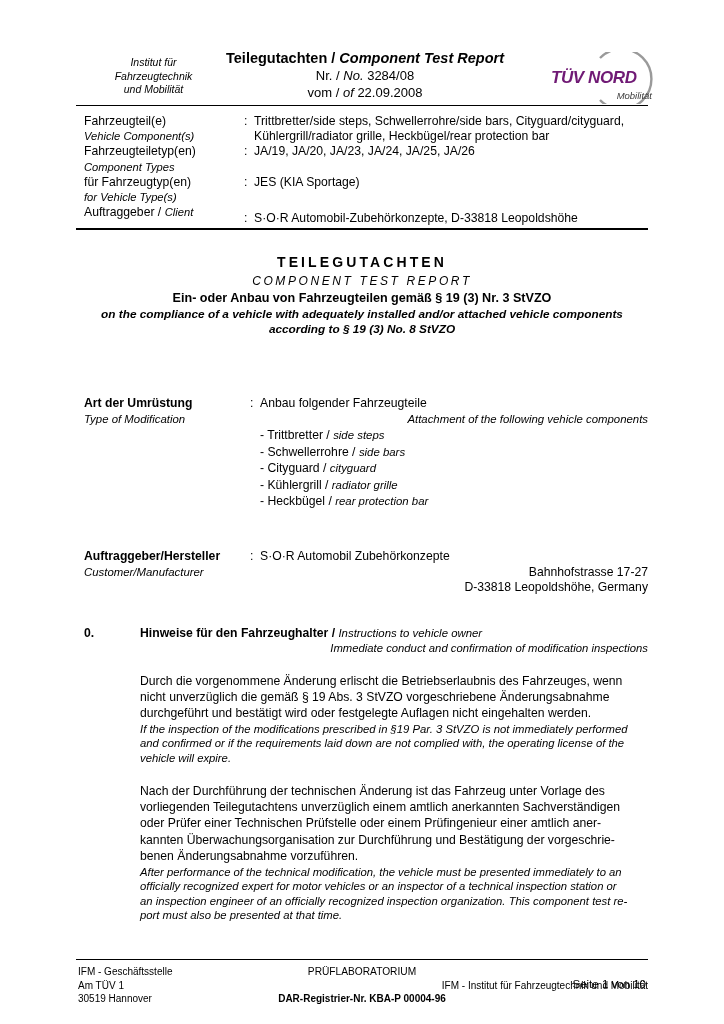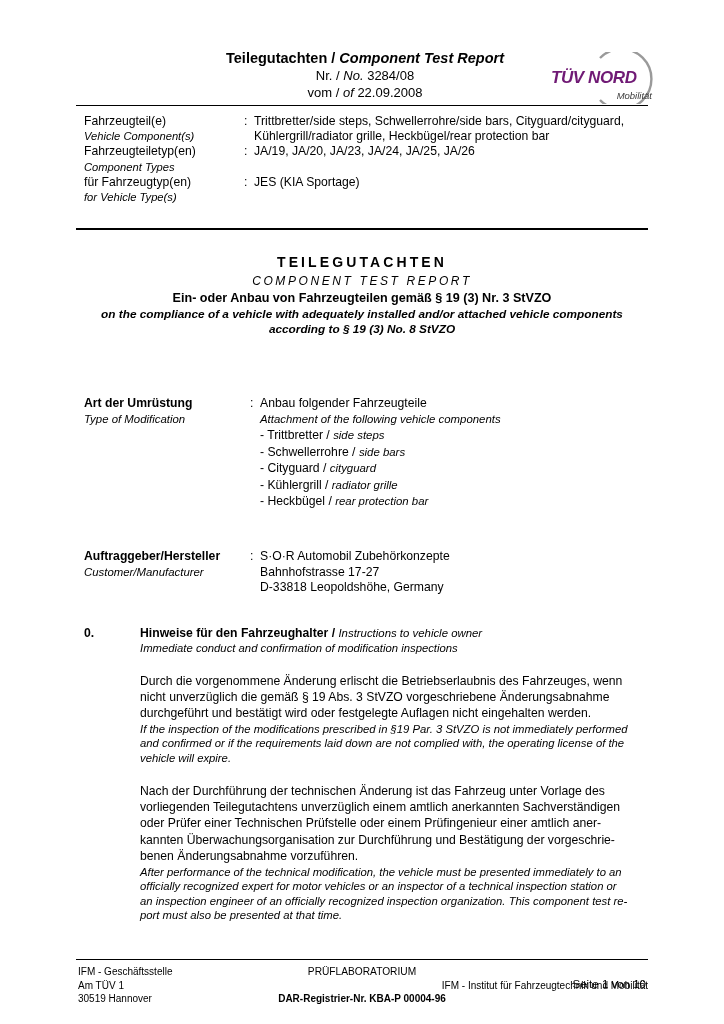"Institut für" div.institute { html: none -> <div> <div>Institut für</div> <div>Fahrzeugtechnik</div> <div>und Mobilität</div> </div> }
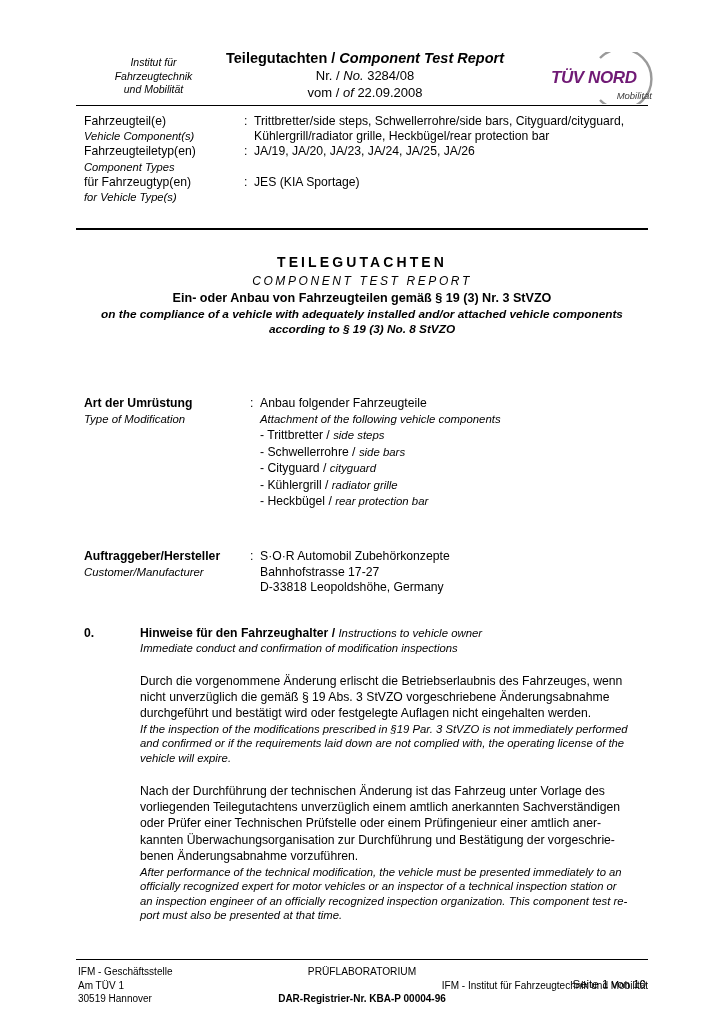"Auftraggeber / Client" div.row { html: none -> <div> <div> <span>Auftraggeber</span><span> / </span><span>Client</span> </div> <div><span>:</span><span>S·O·R Automobil-Zubehörkonzepte, D-33818 Leopoldshöhe</span></div> </div> }
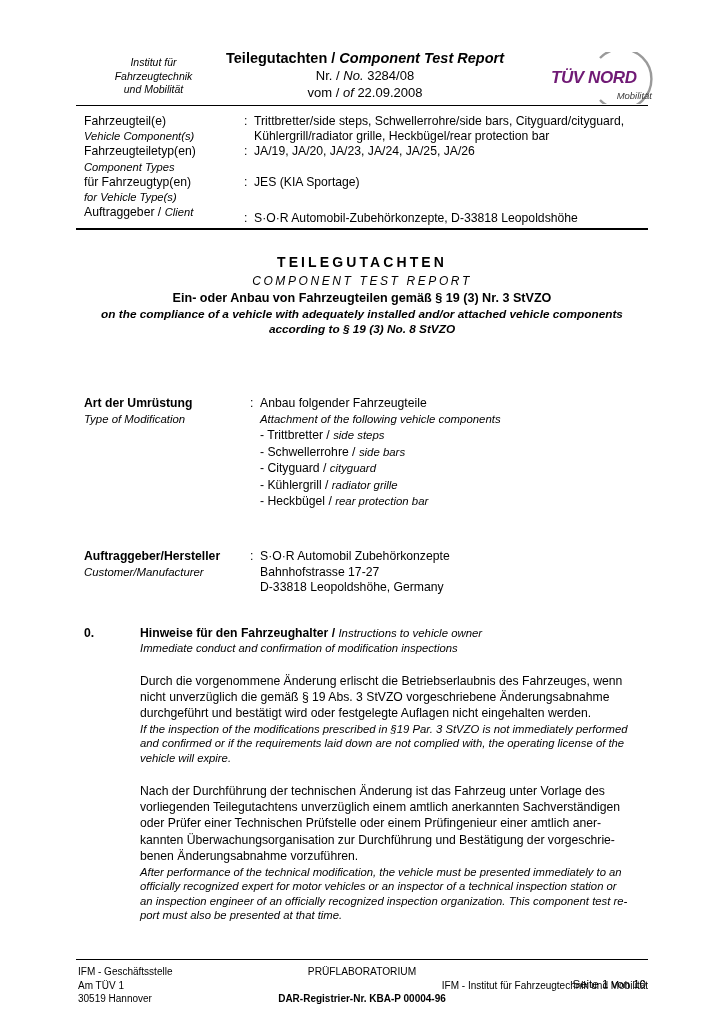"Attachment of the following vehicle" .defblock .indent { text-align: none -> right }
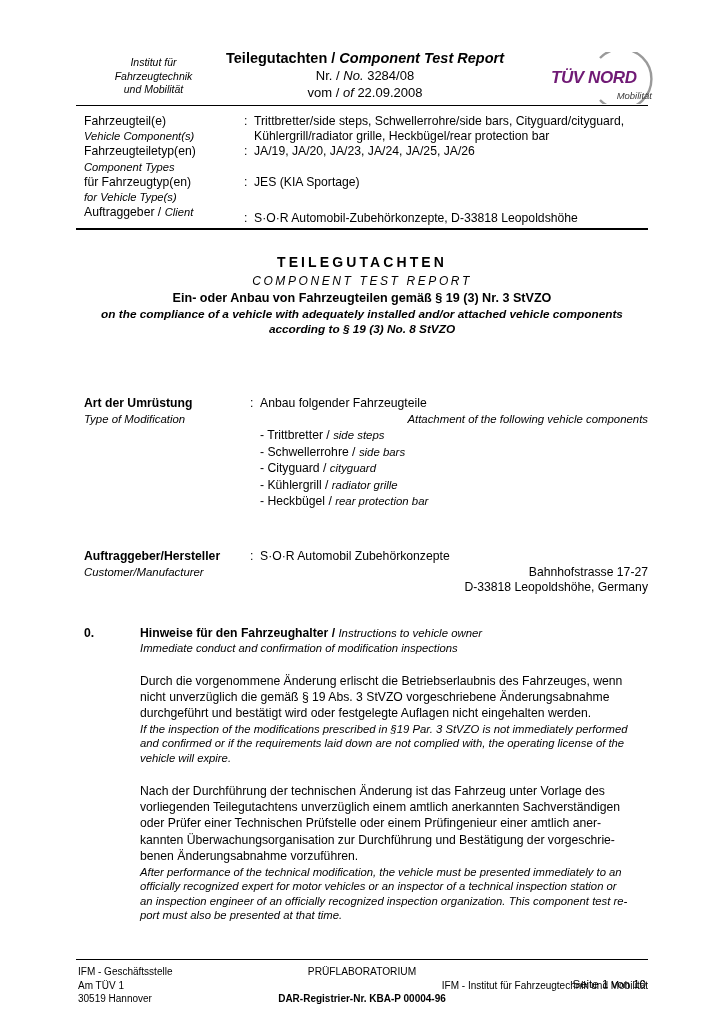"Immediate conduct and confirmation of" .sub-head-en { text-align: none -> right }
